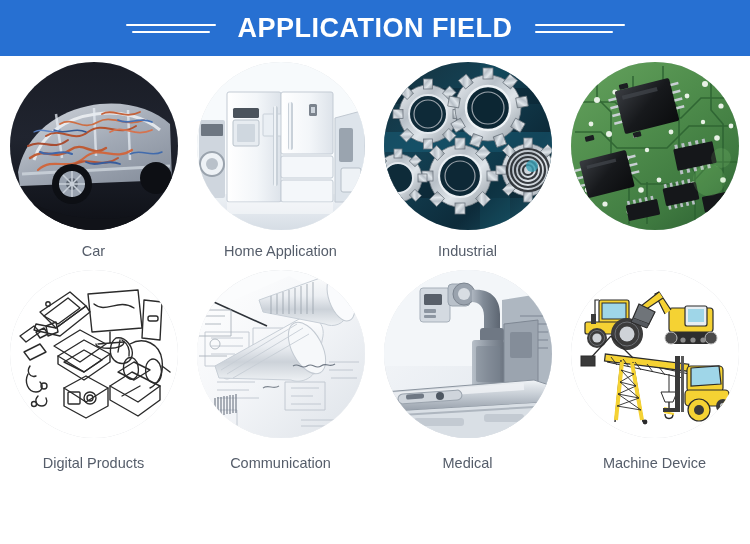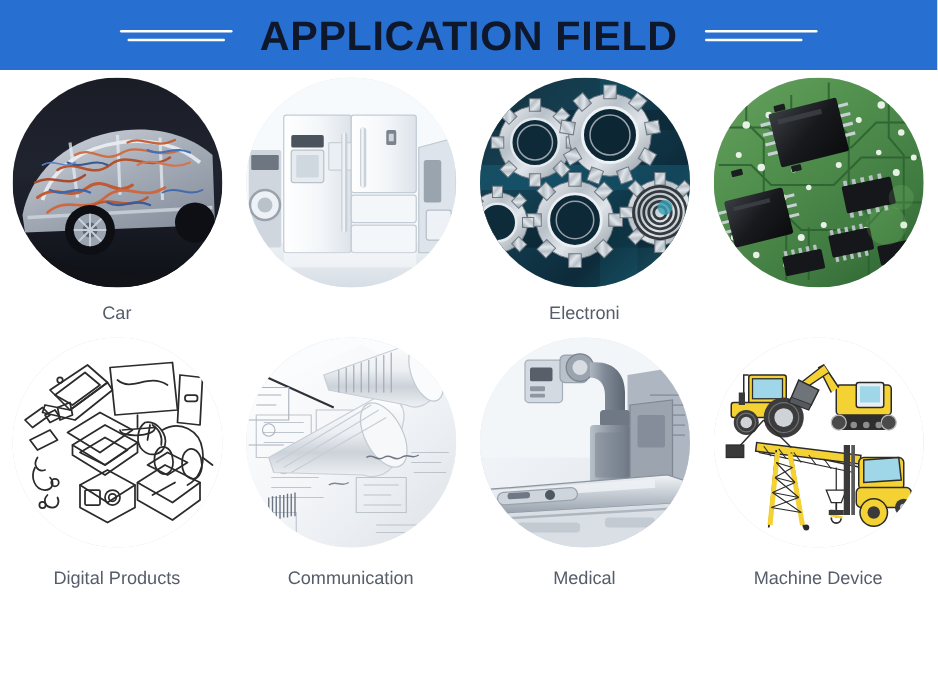"APPLICATION FIELD" .banner-title { color: #0f172a -> #ffffff; font-size: 33px -> 27px }
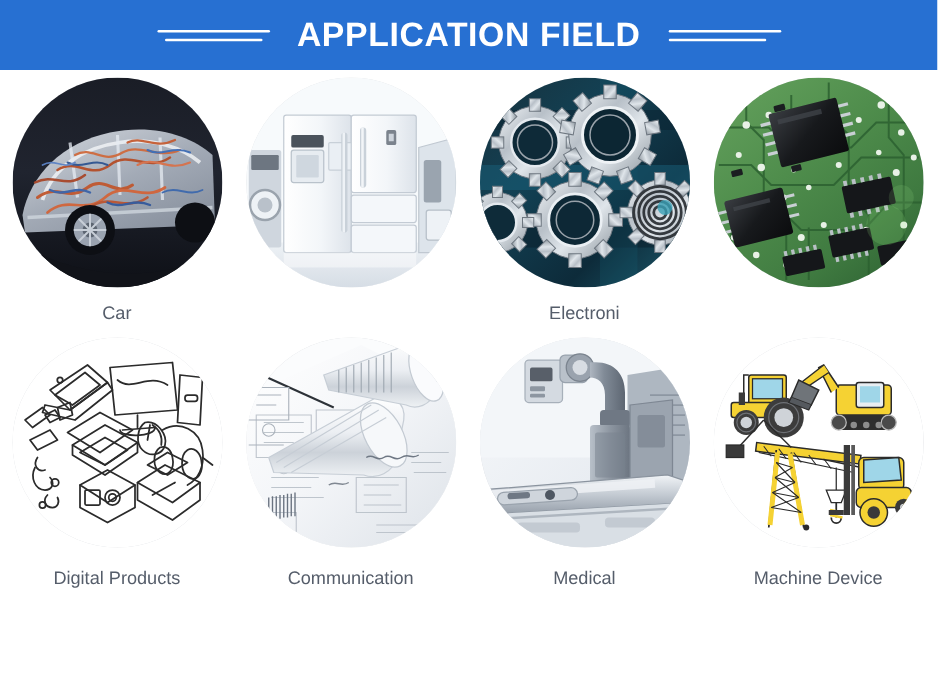"Home Application" div.caption { html: none -> <div>Home Application</div> }
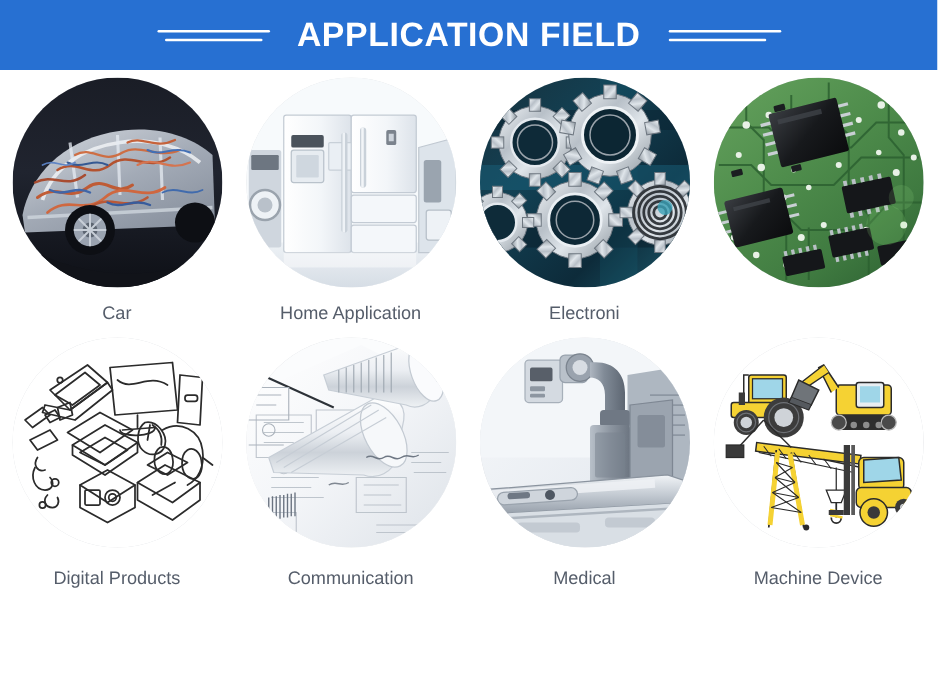"Electroni" div.caption { text: Electroni -> Industrial }
